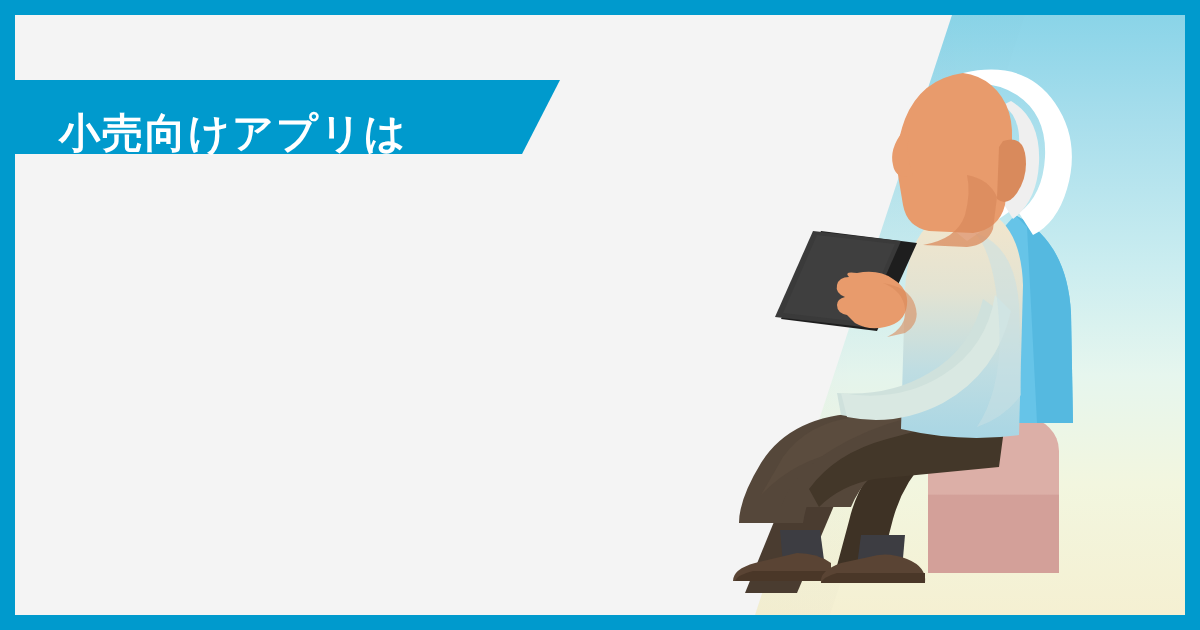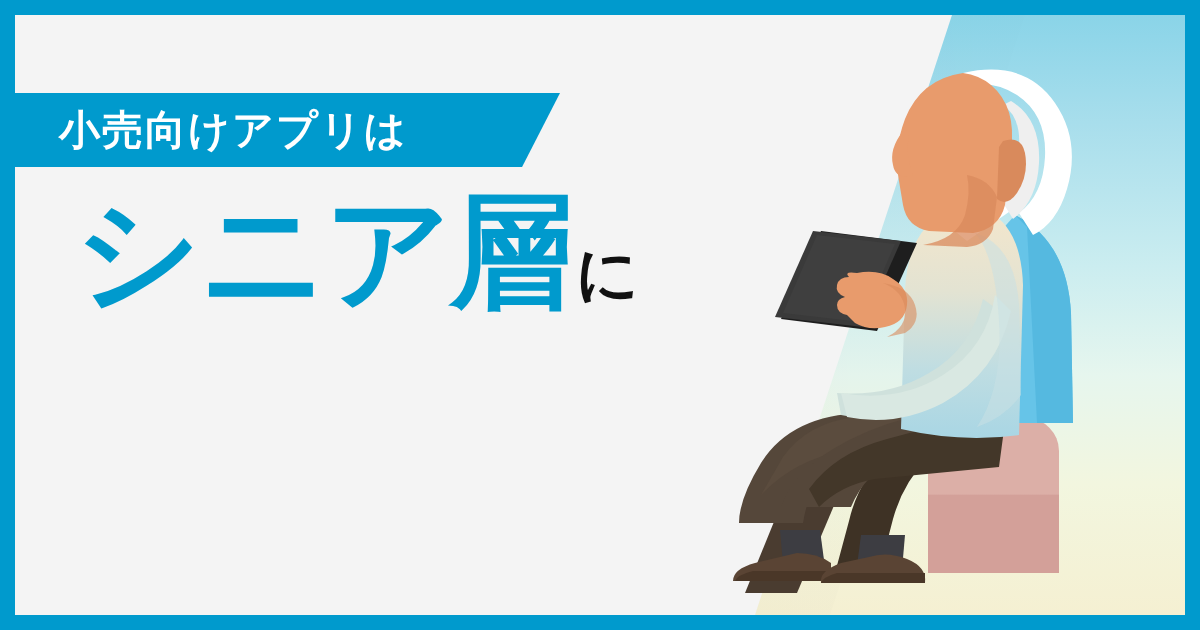"小売向けアプリは" #ribbon { align-items: center -> flex-end; margin-top: 13px -> none }
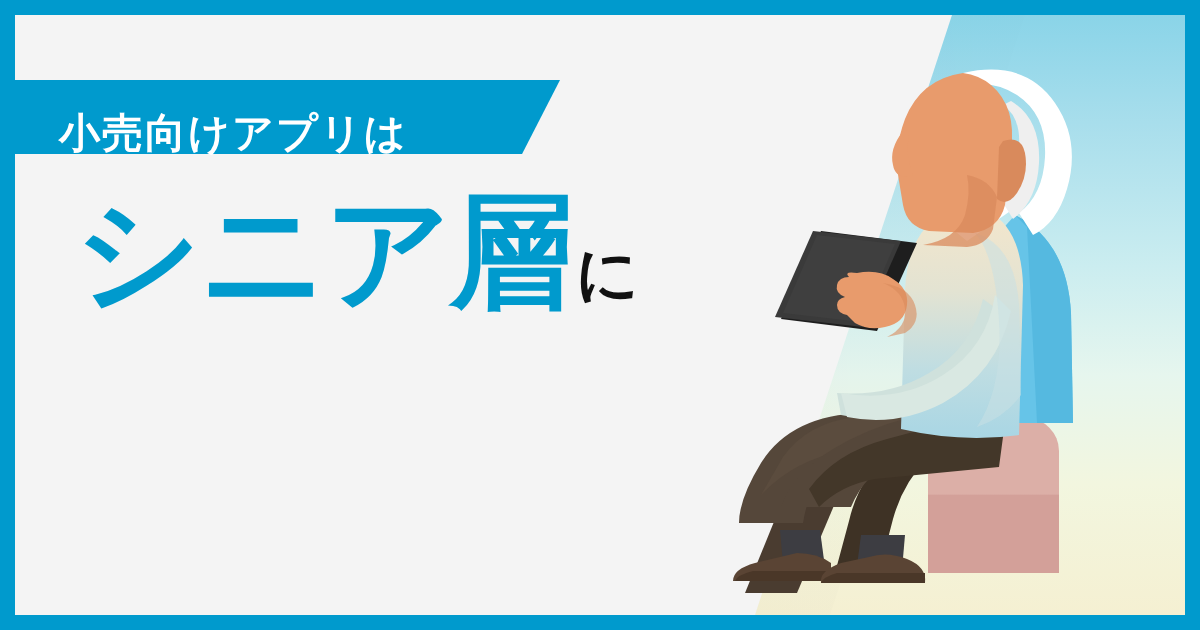"シニア層" div { html: <div> <span>シニア層</span> <span>に</span> </div> -> none }
